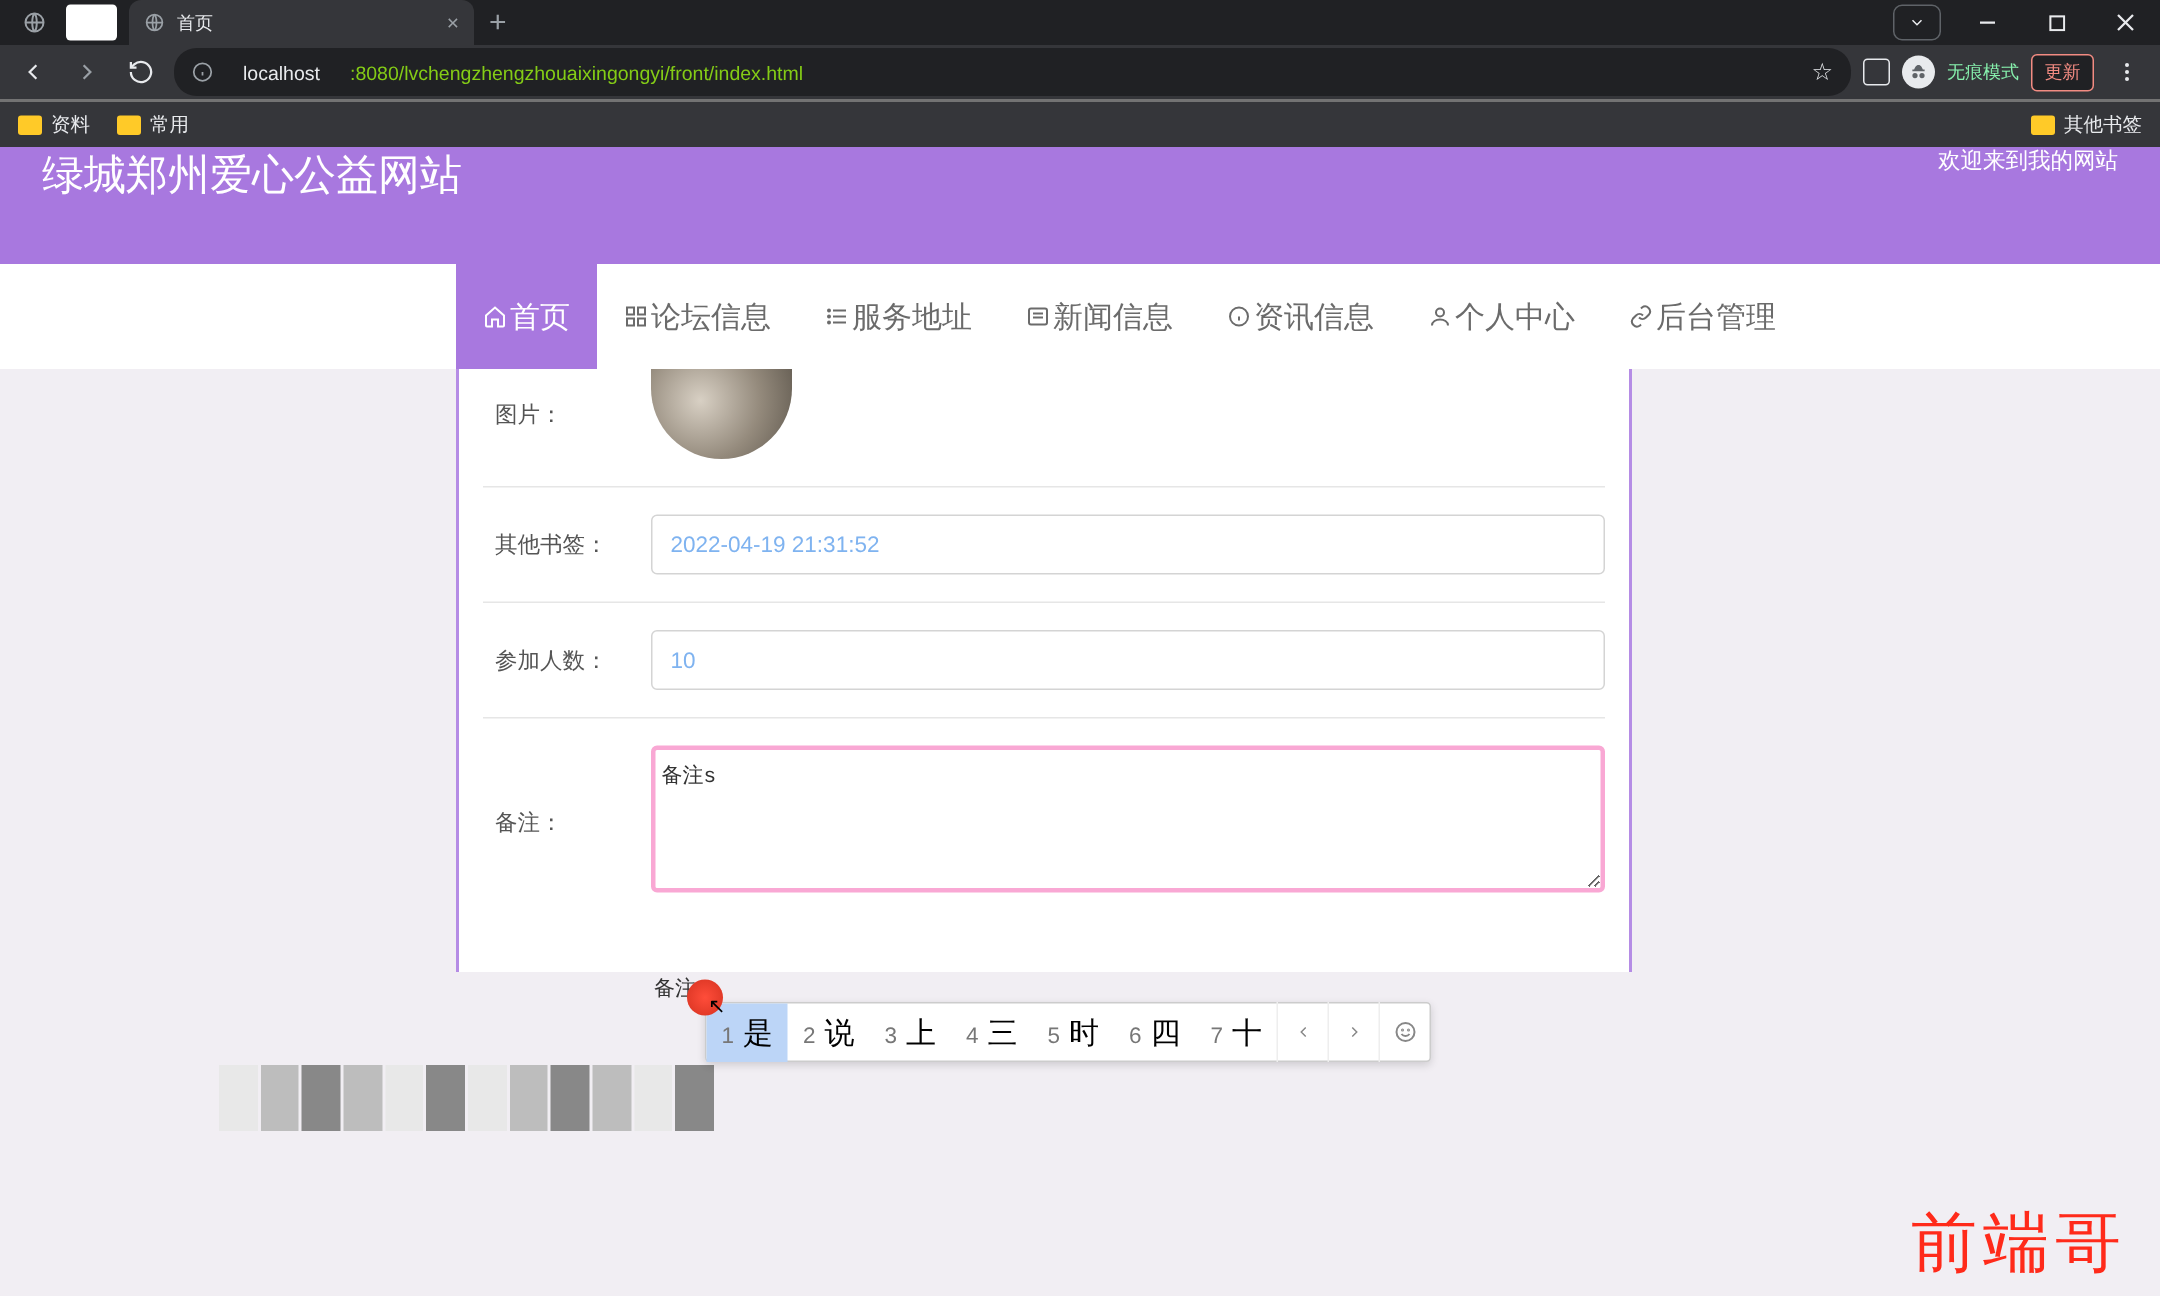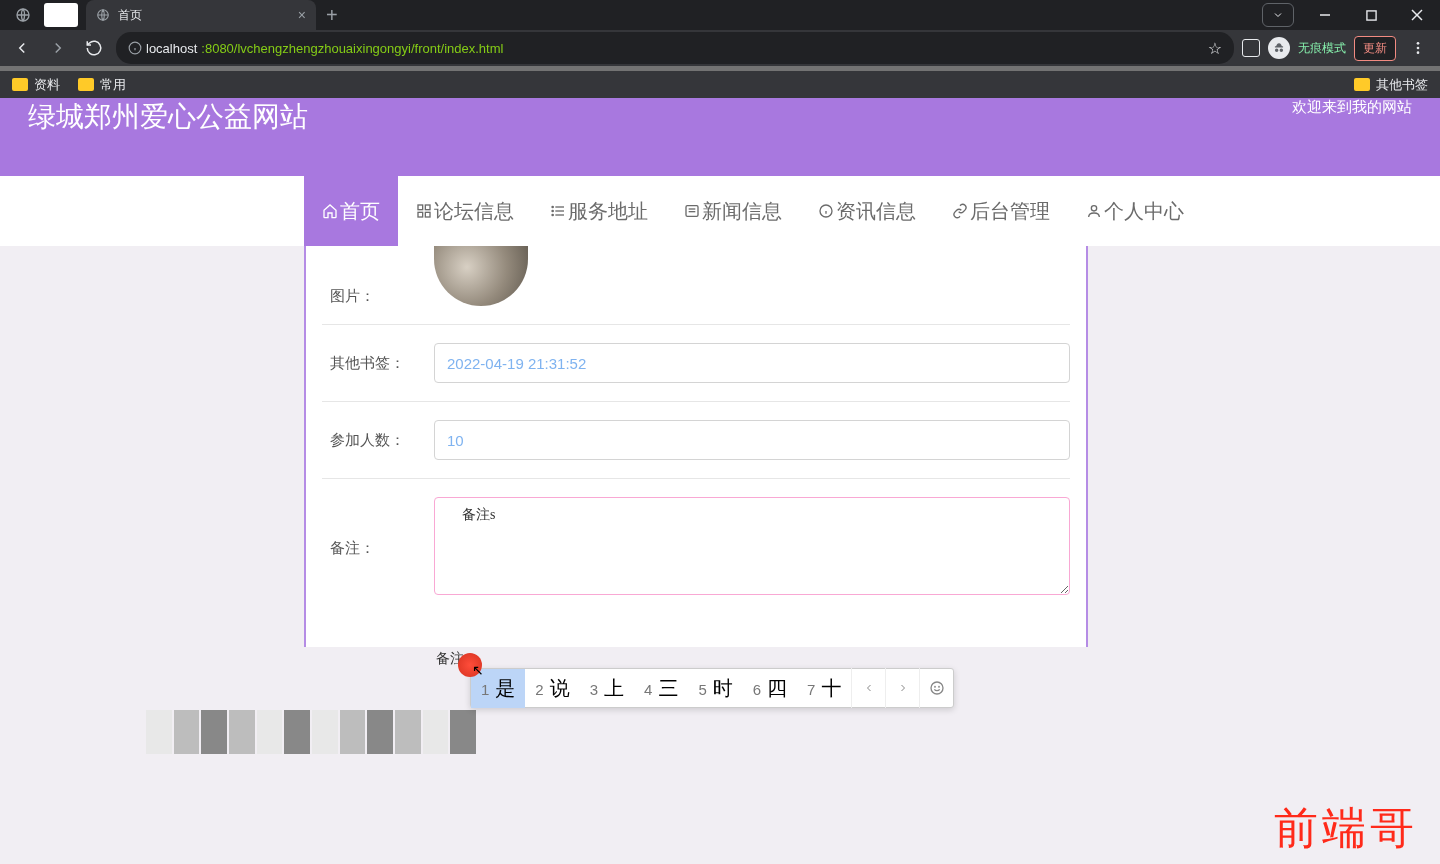"localhost" .addr-bar { gap: 4px -> 20px }
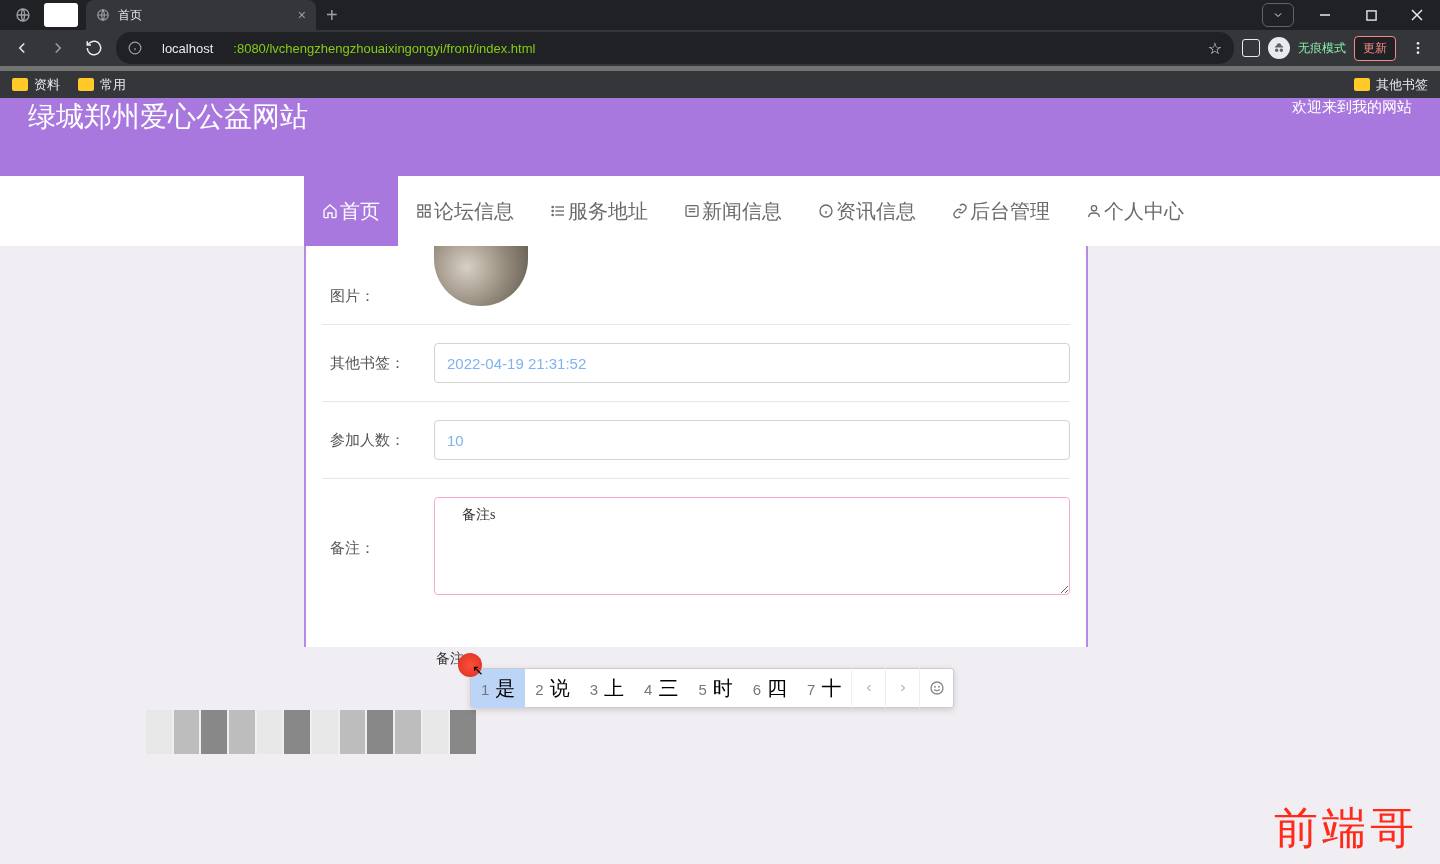"资料" .bm-row { border-top: 5px solid #737373 -> 2px solid #737373 }
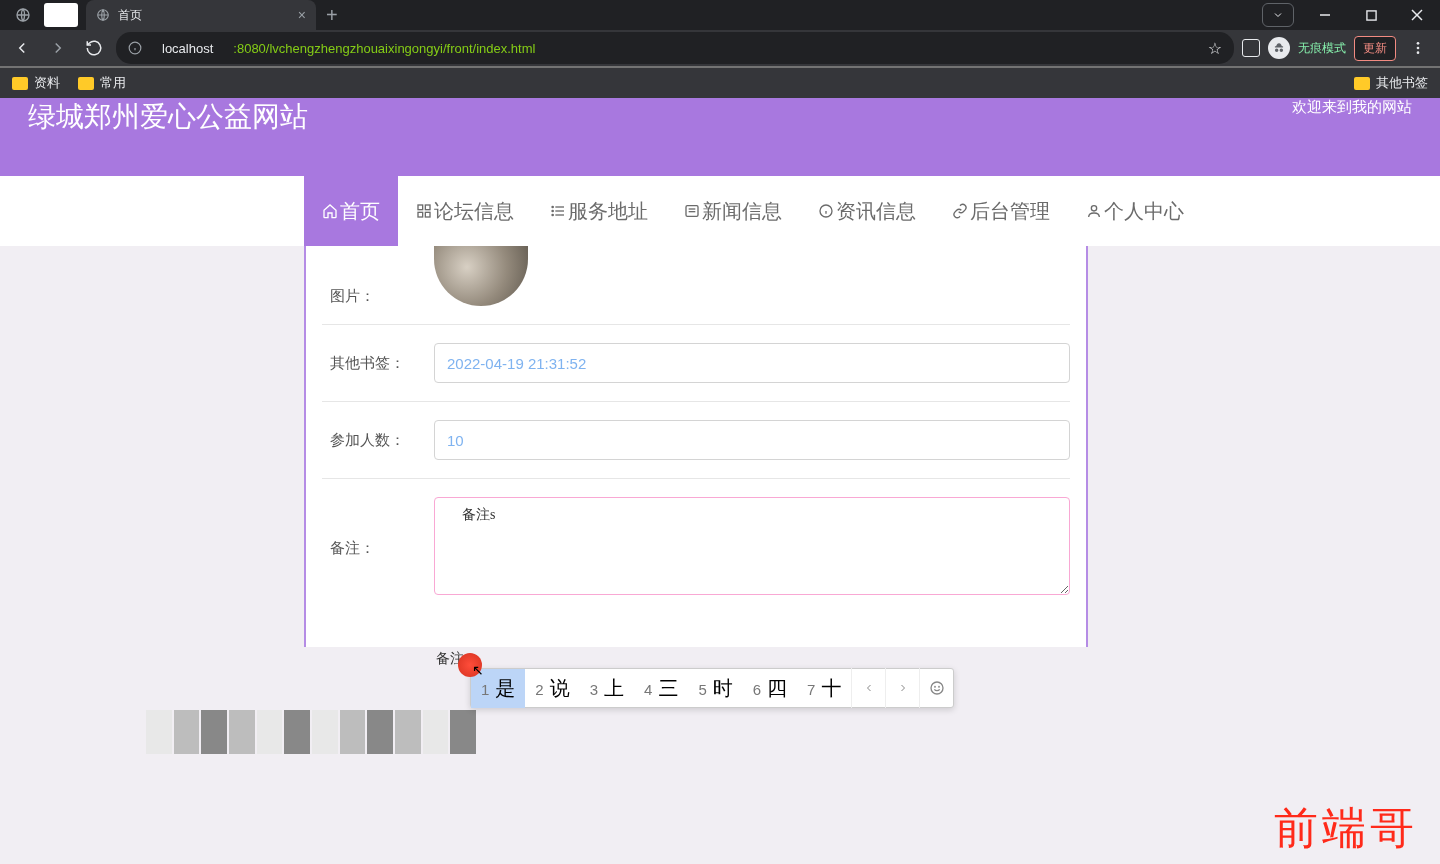"后台管理" div.nav-item { order: before "个人中心" -> after "个人中心" }
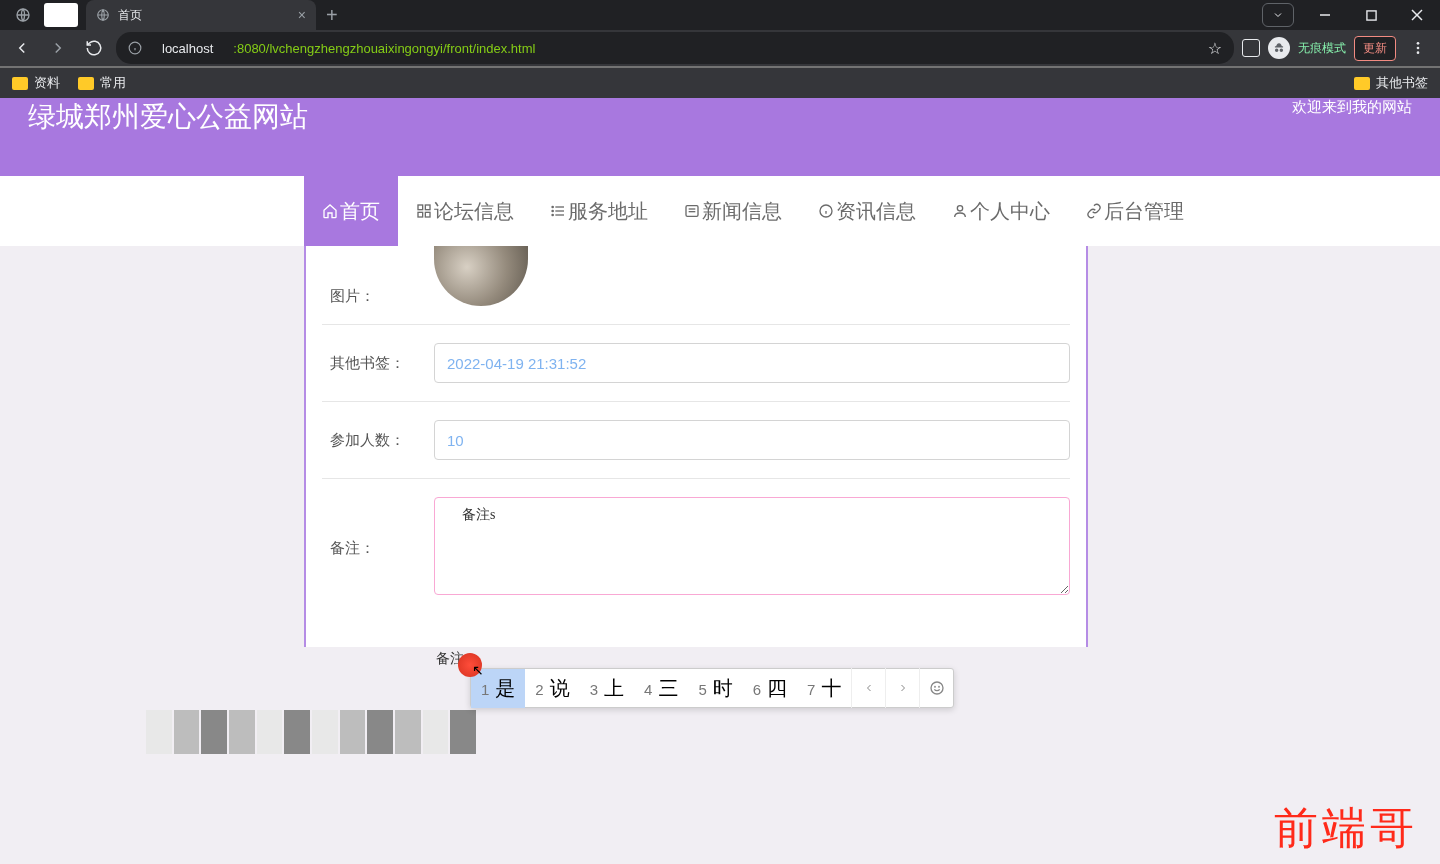"图片：" .avatar-row { align-items: flex-end -> center }
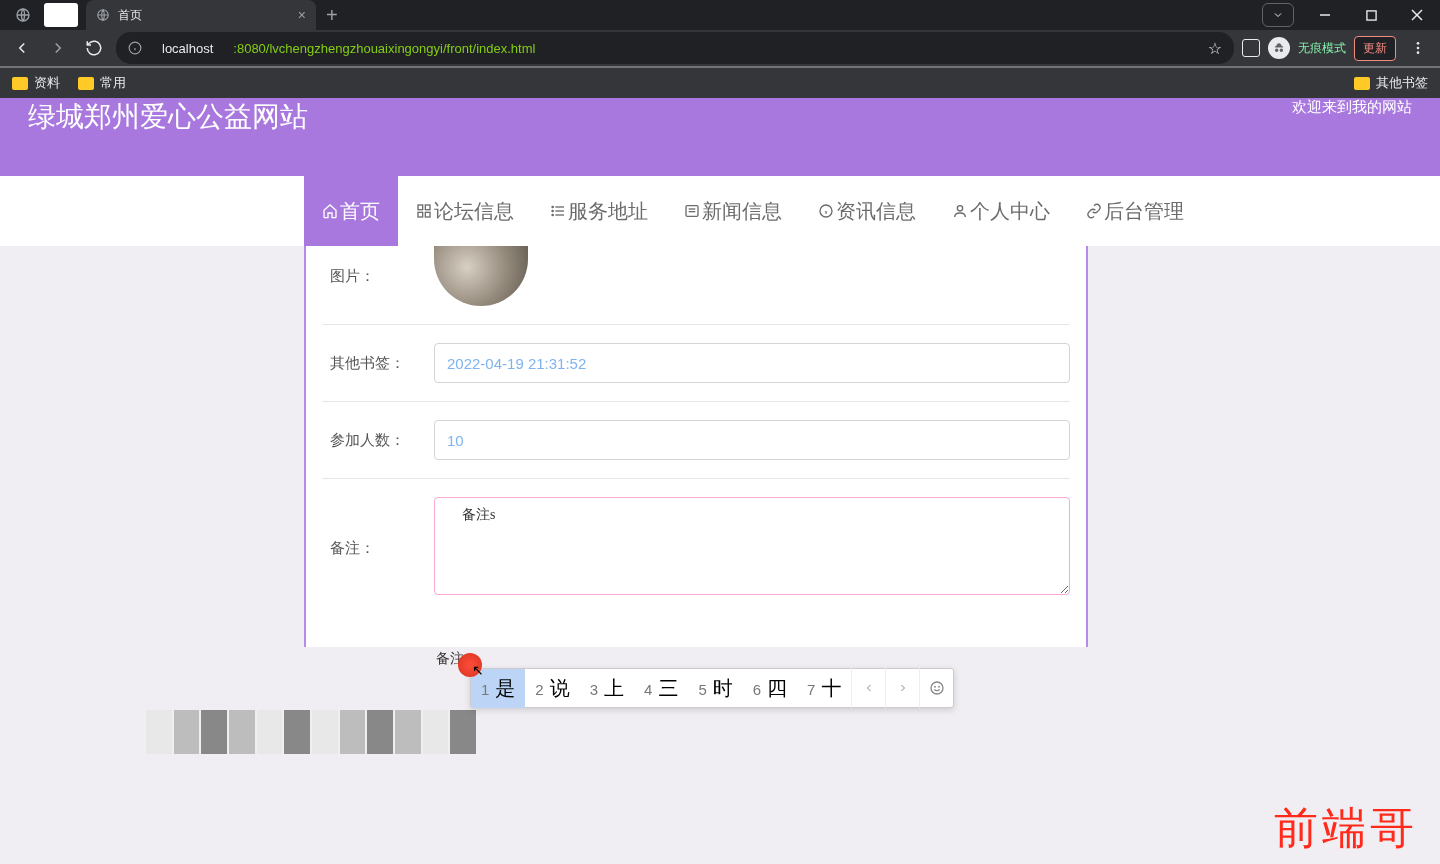"备注s" .textarea { border: 1px solid #f9a8d4 -> 3px solid #f9a8d4; font-family: Liberation Serif, serif -> Liberation Mono, monospace; padding: 8px 27px -> 8px 4px }
